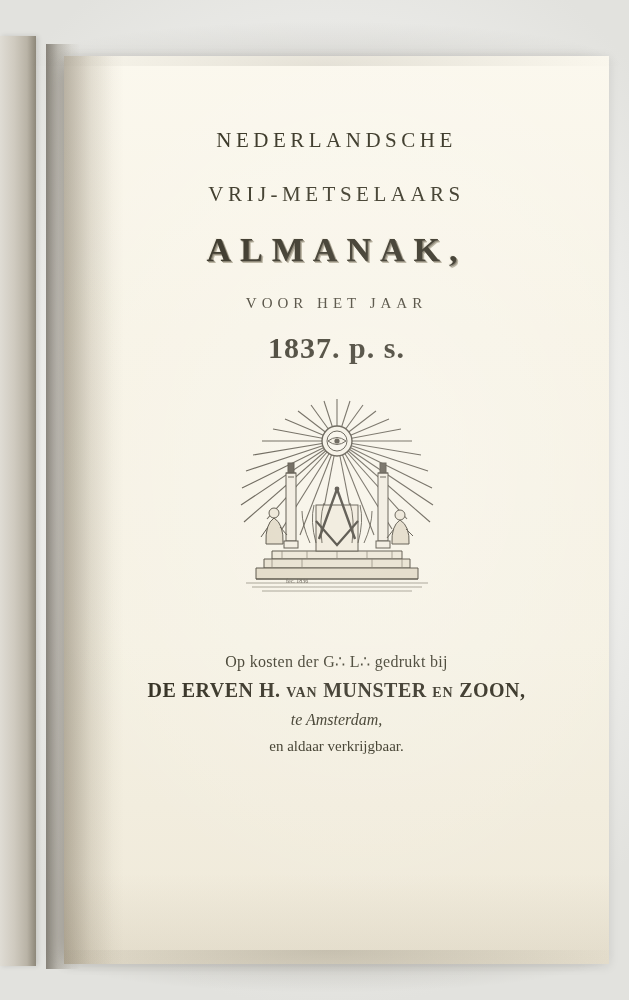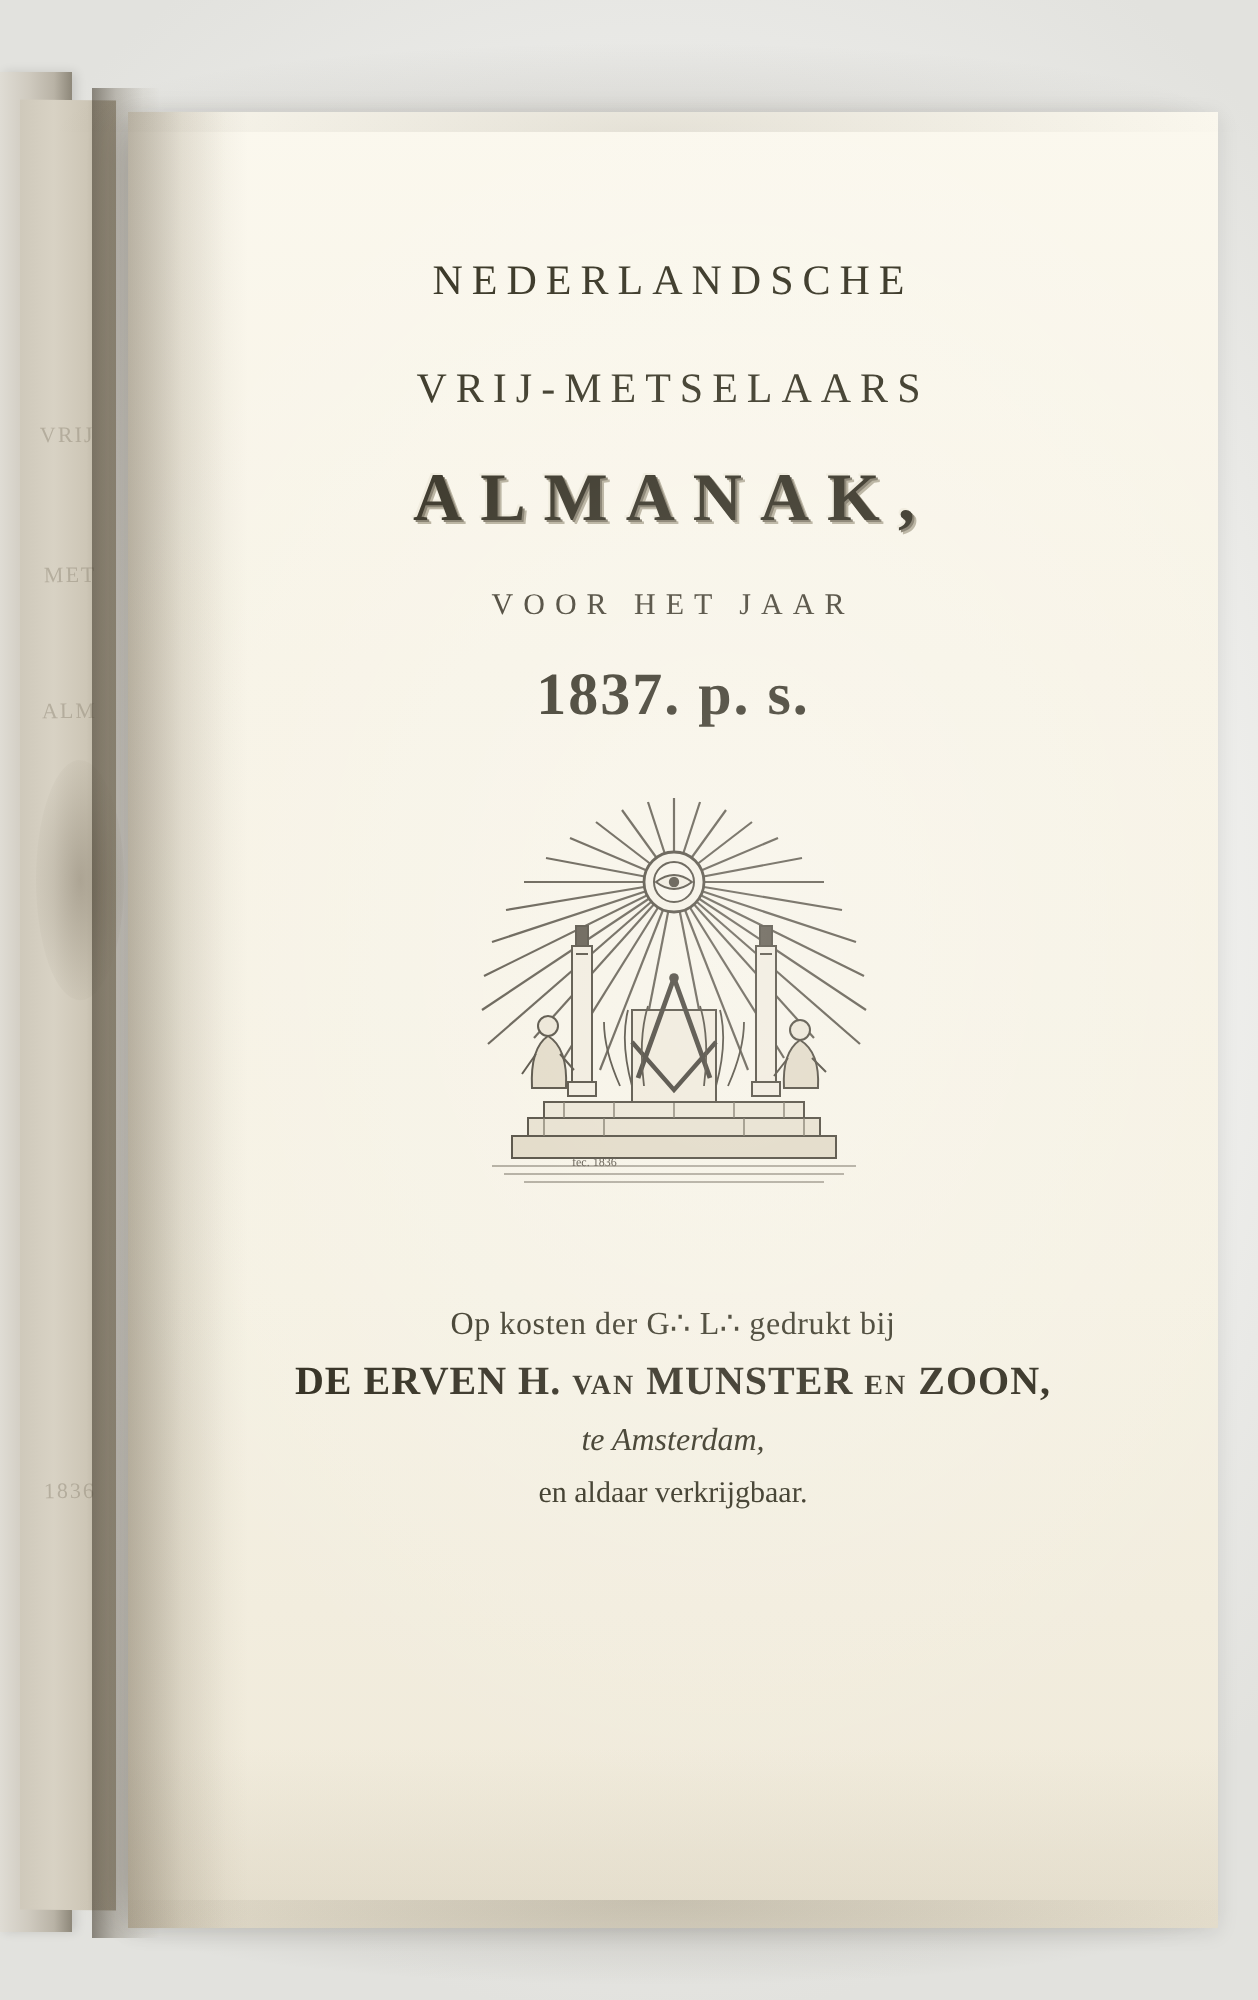"VRIJ" div { html: <div> <div></div> <div>VRIJ</div> <div>MET</div> <div>ALM</div> <div>1836</div> </div> -> none }
